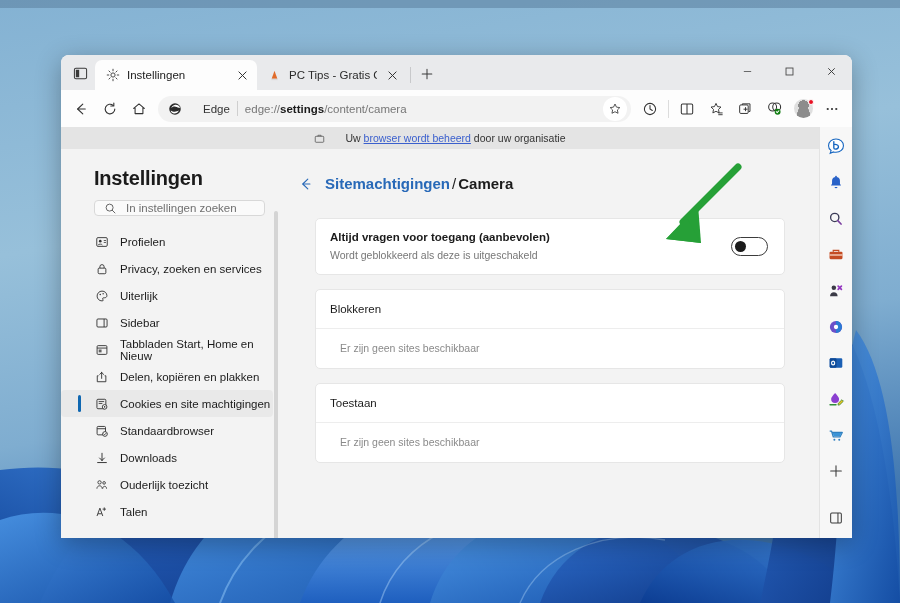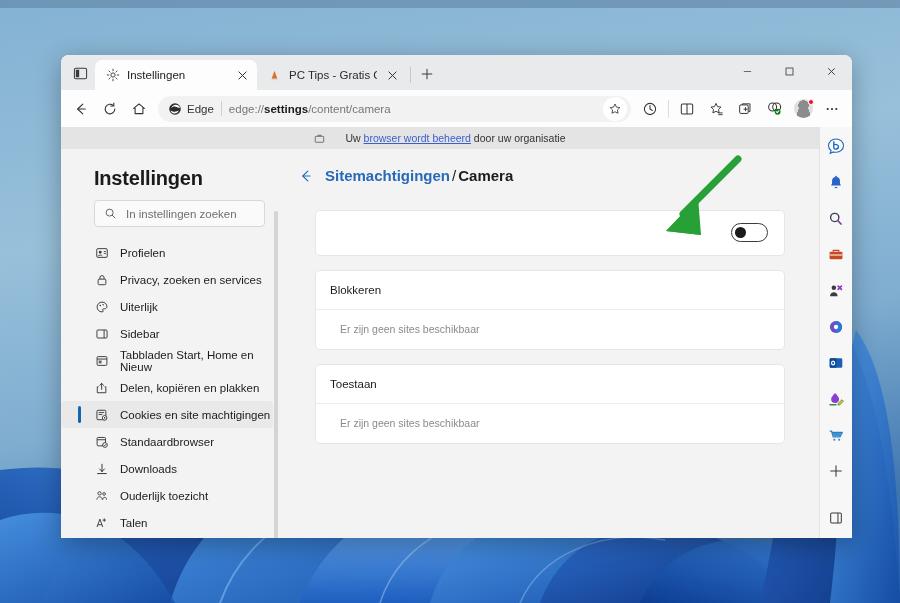"Edge" .omni-brand { gap: 5px -> 21px }
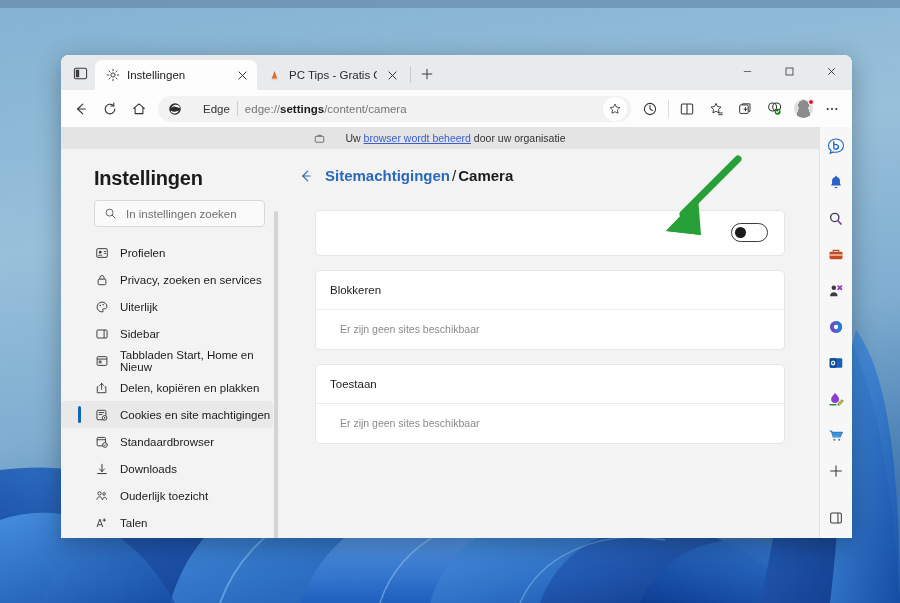"Sitemachtigingen/Camera" .scontent { margin-top: none -> 8px }
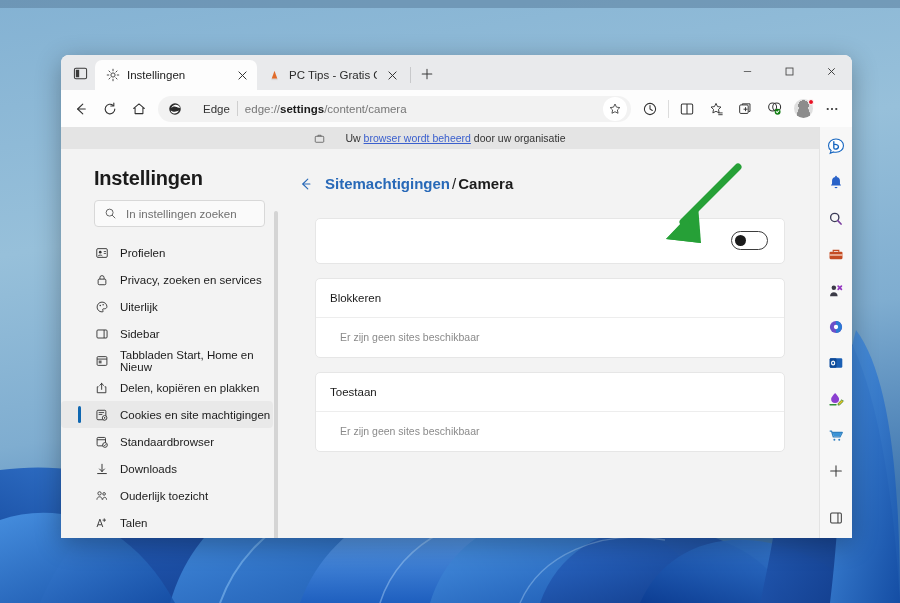"In instellingen zoeken" .searchbox { height: 27px -> 16px }
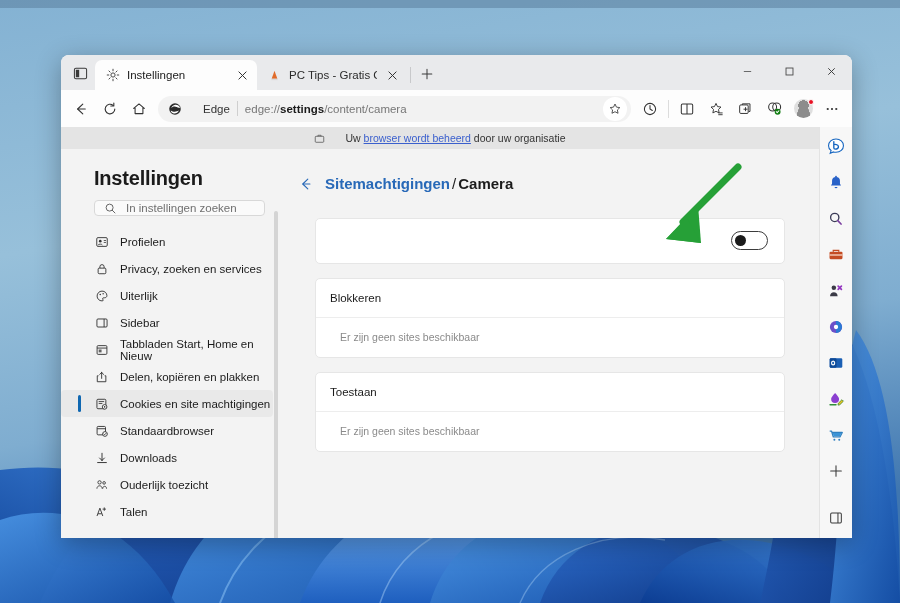"Altijd vragen voor toegang (aanbevolen)" div.card-label { html: none -> <div>Altijd vragen voor toegang (aanbevolen)</div> }
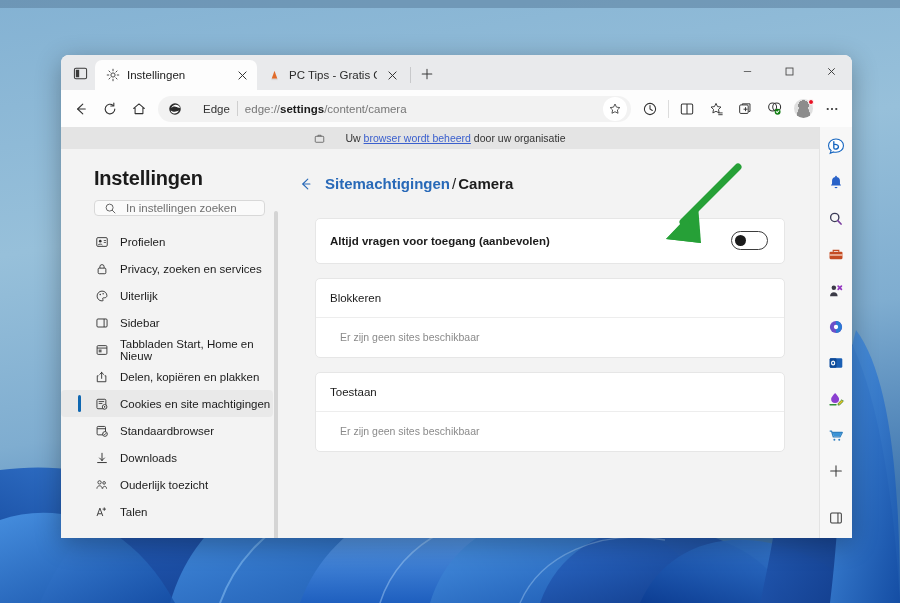"Wordt geblokkeerd als deze is" div.card-sub { html: none -> <div>Wordt geblokkeerd als deze is uitgeschakeld</div> }
